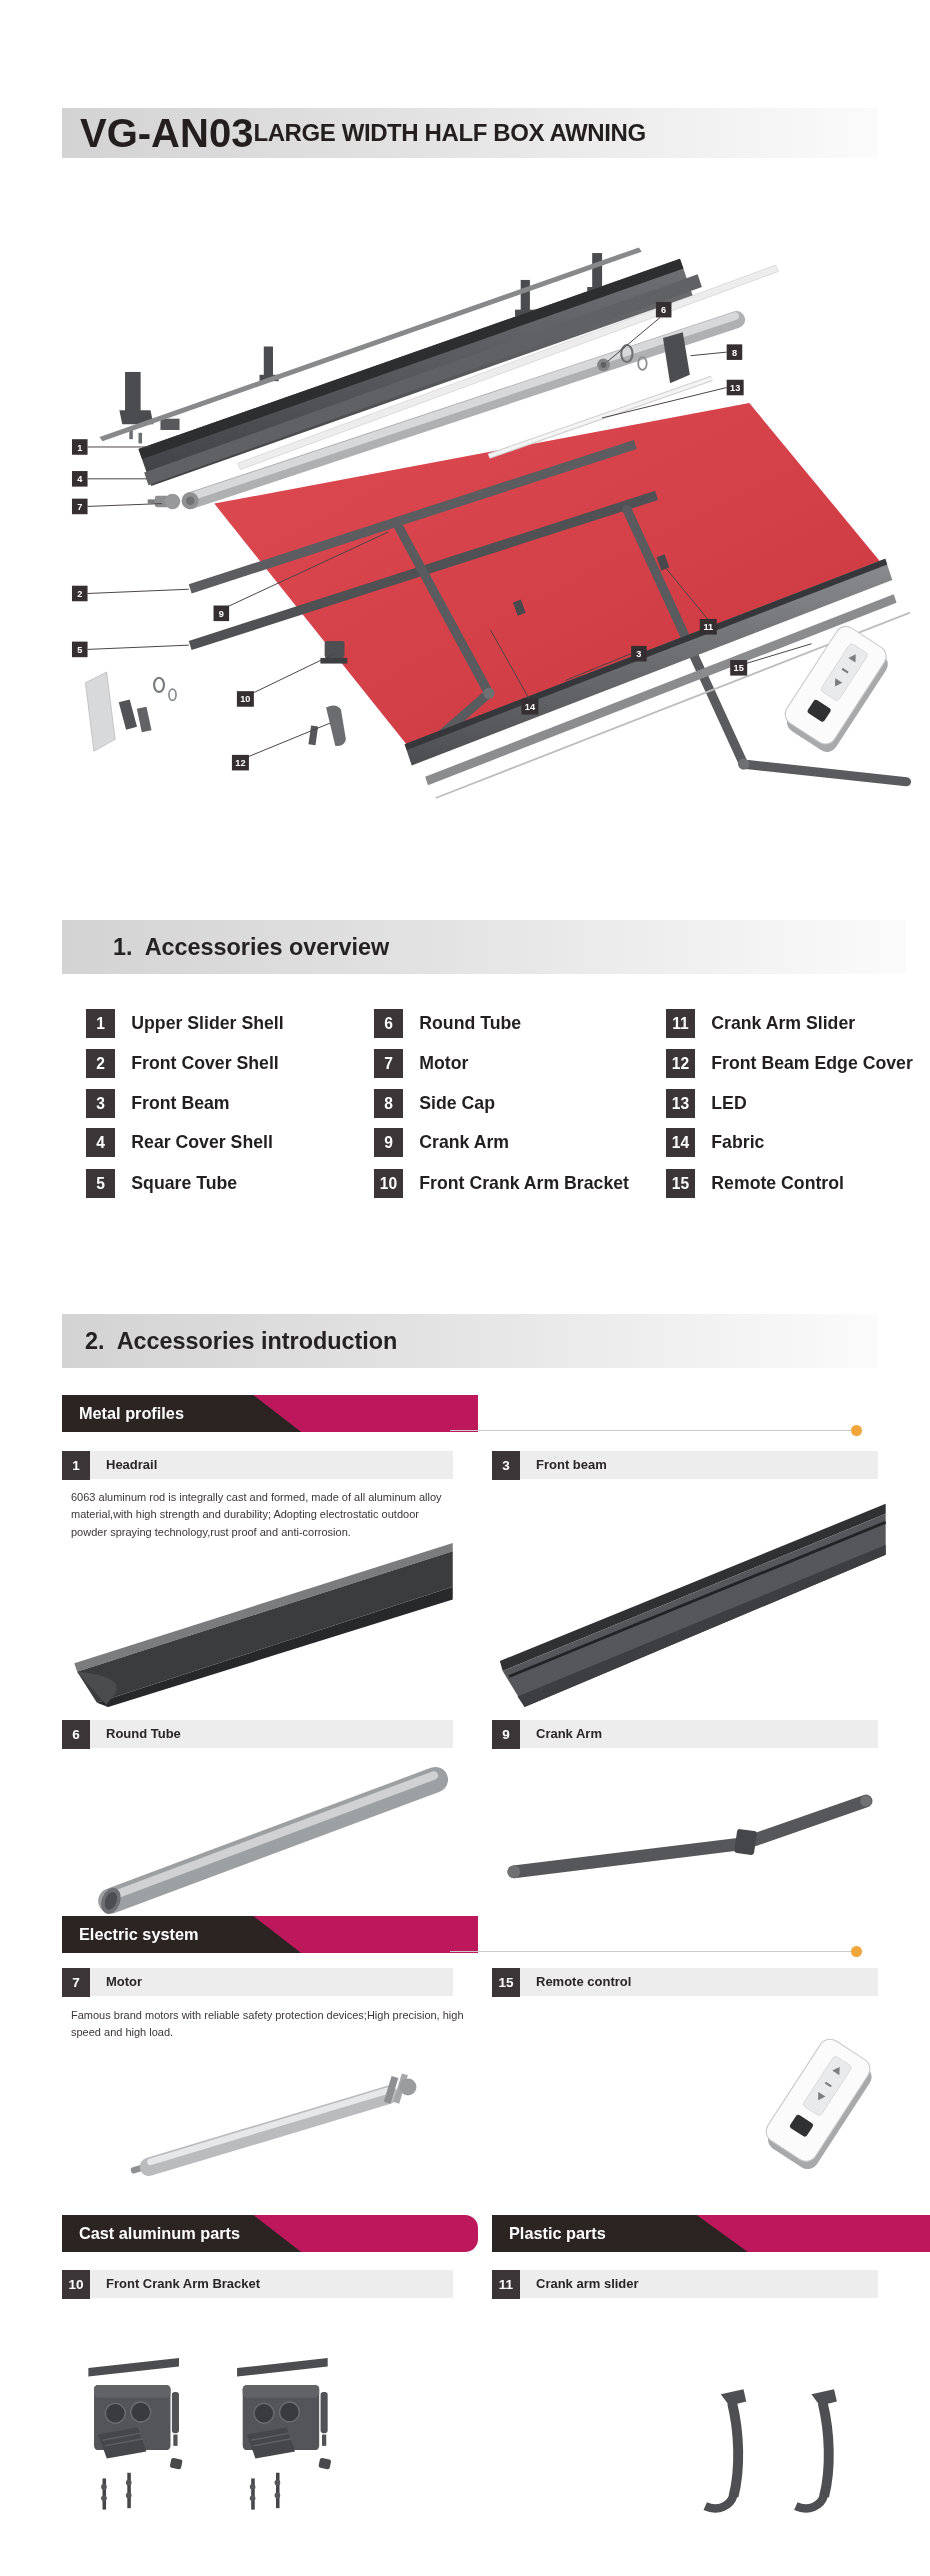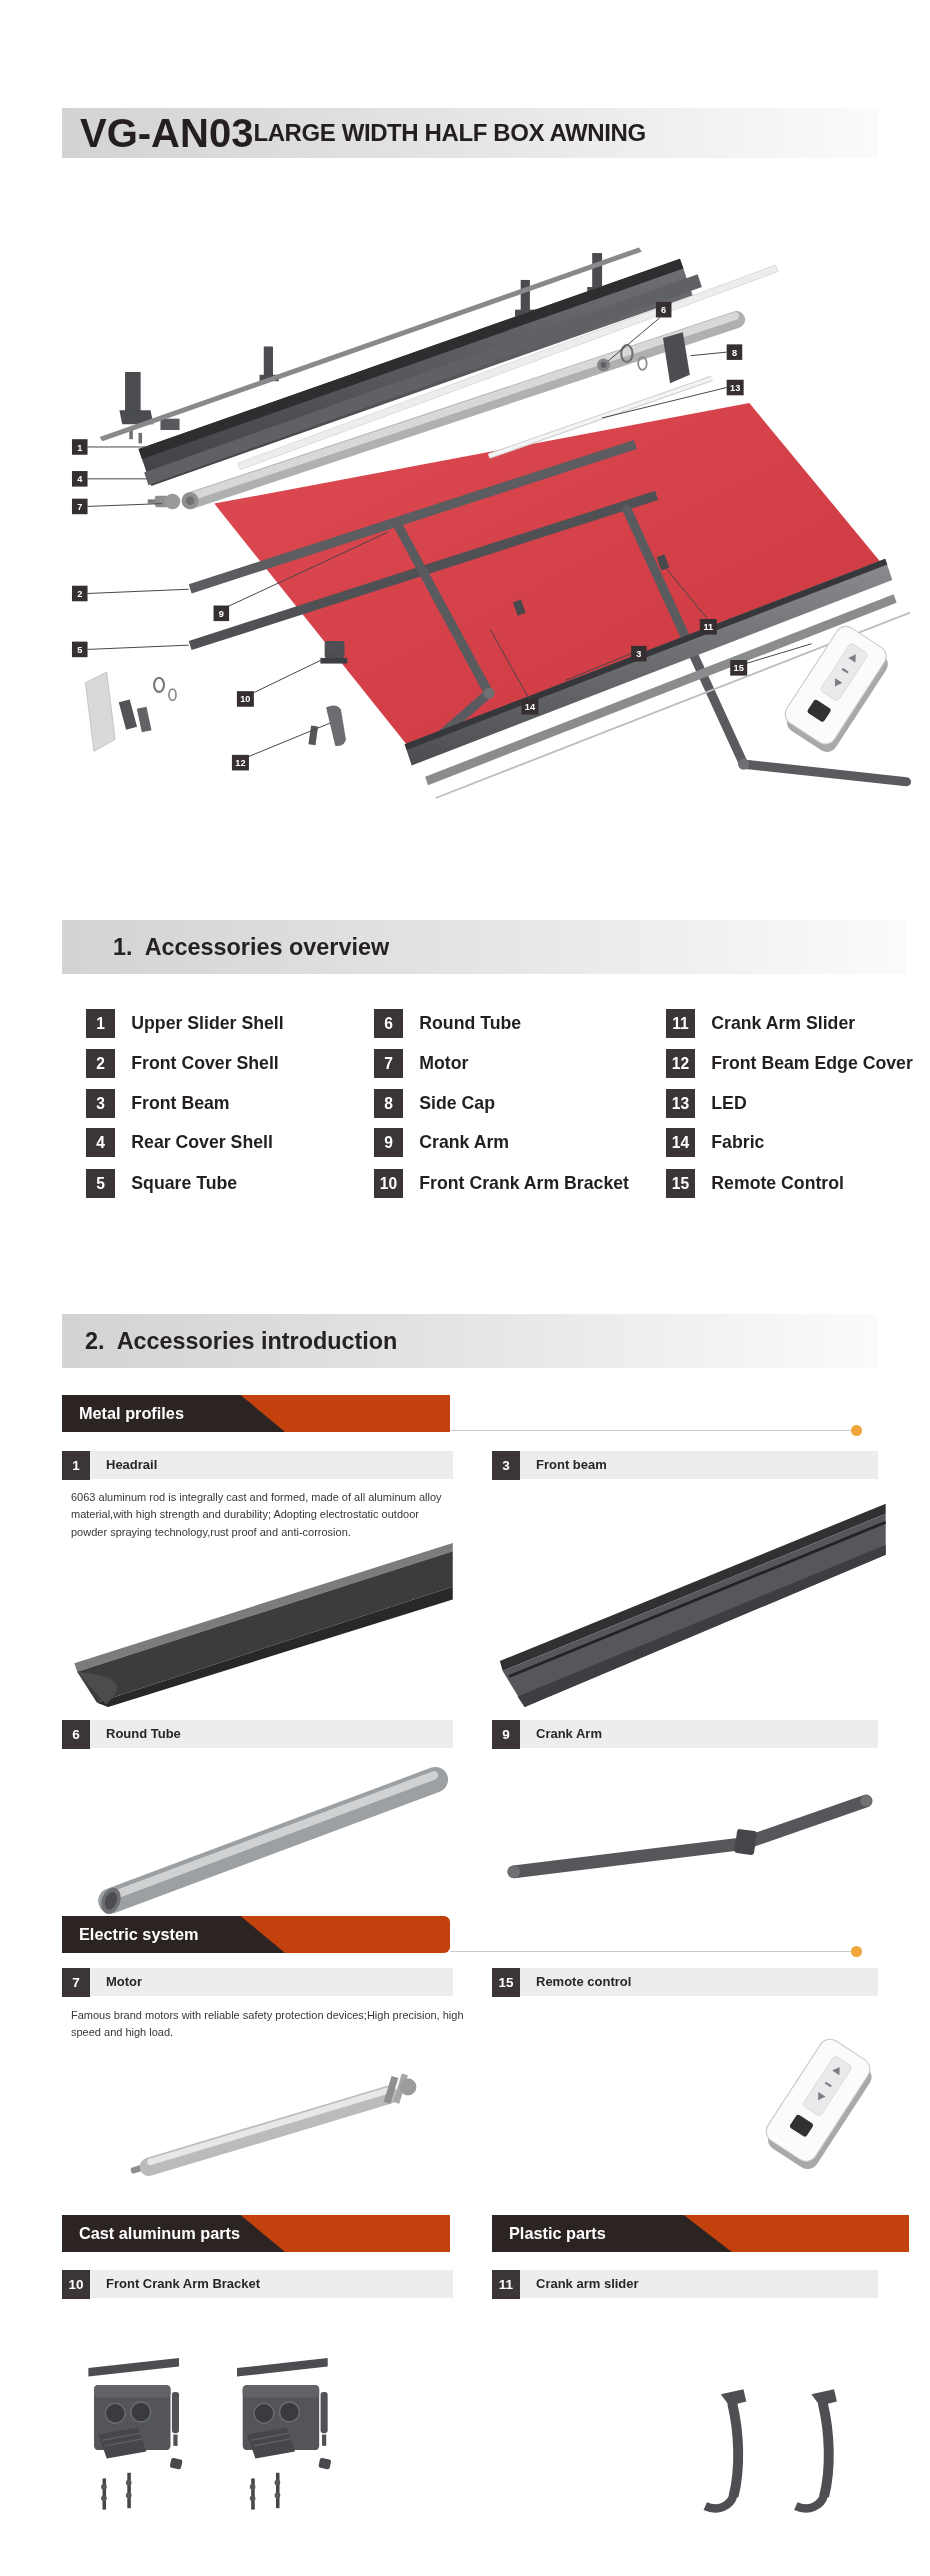"Metal profiles" .banner { background: #c2410c -> #be185d; padding-left: none -> 28px }
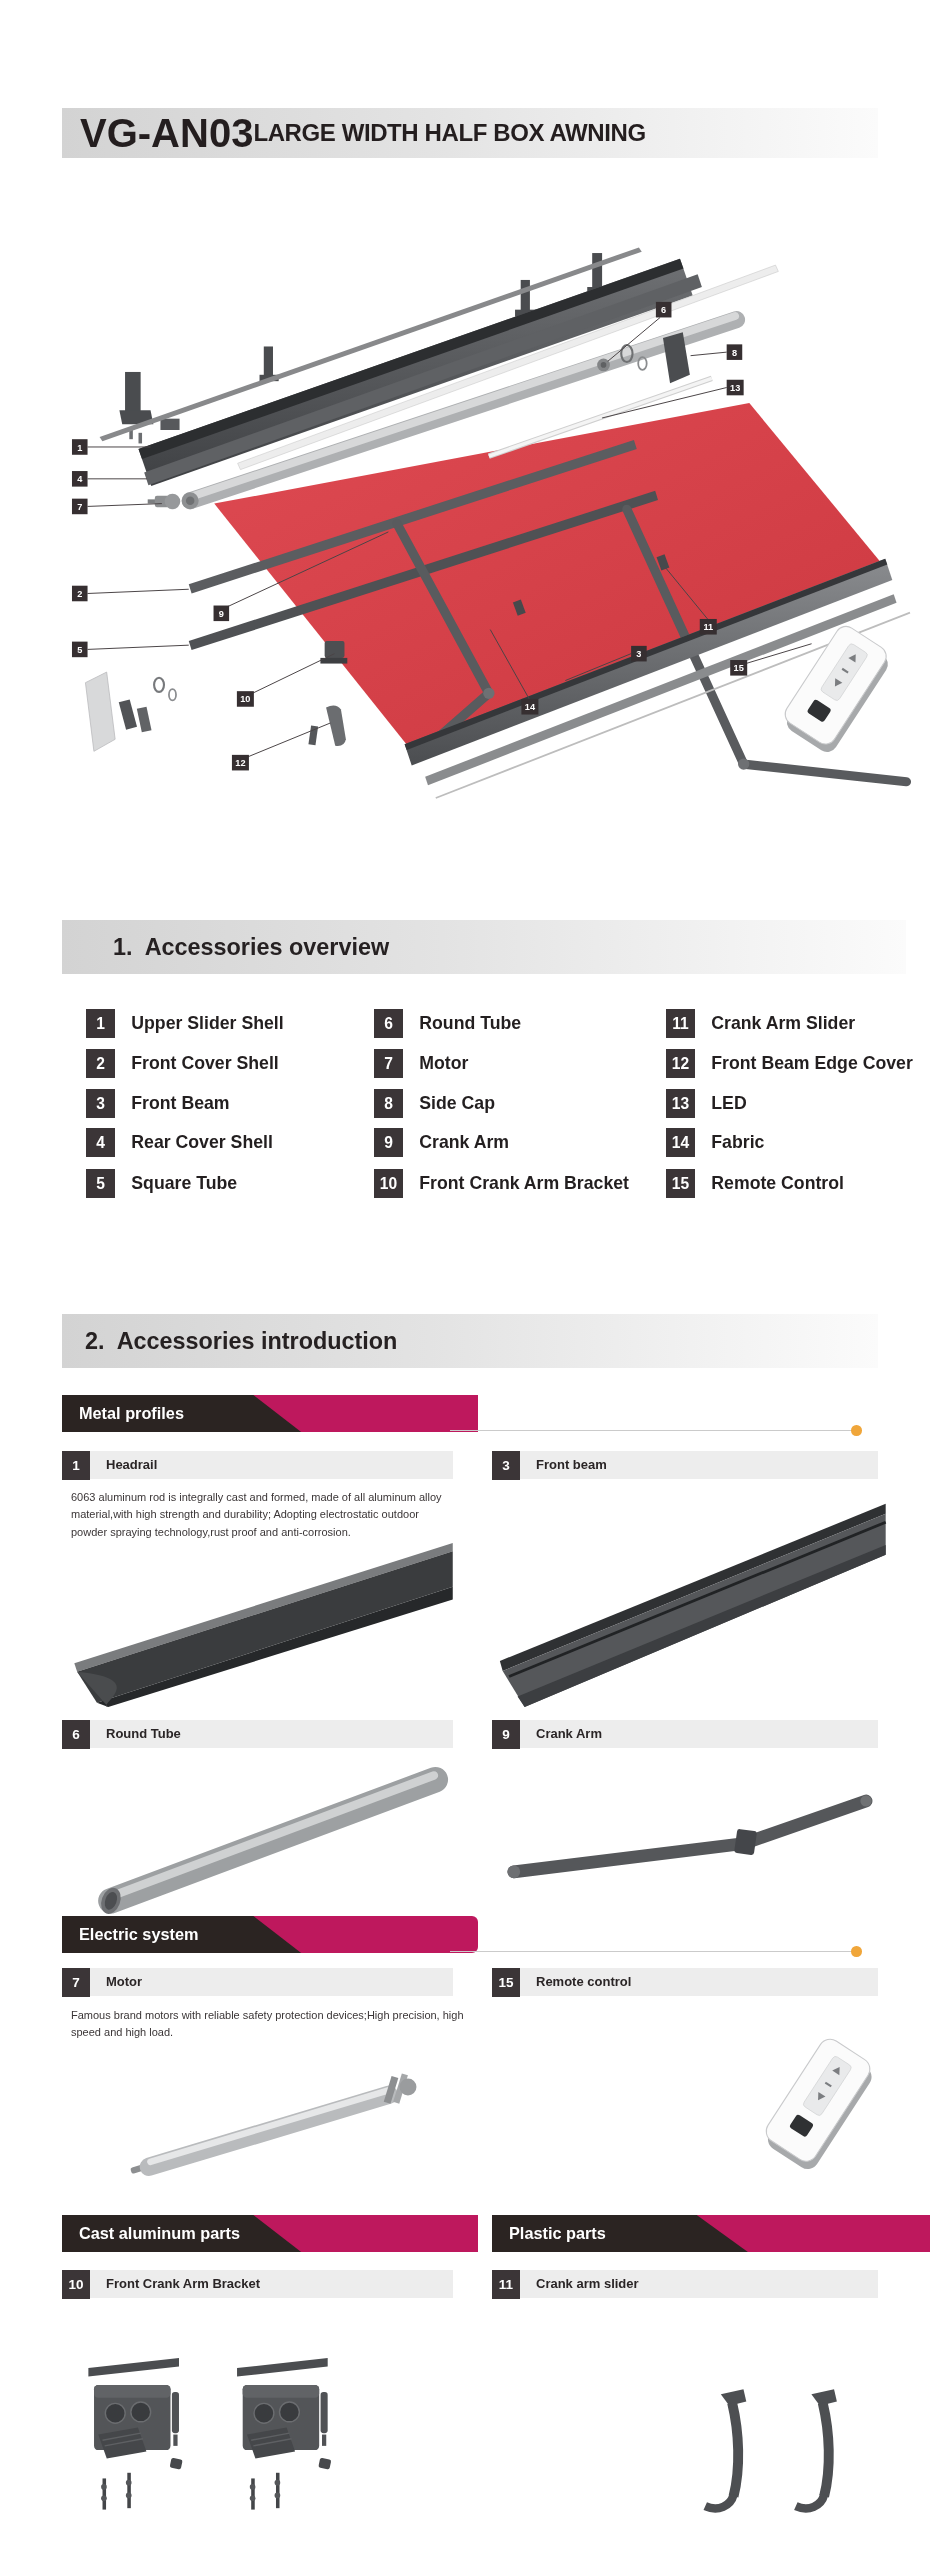"Electric system" div.banner { border-radius: 6px -> none }
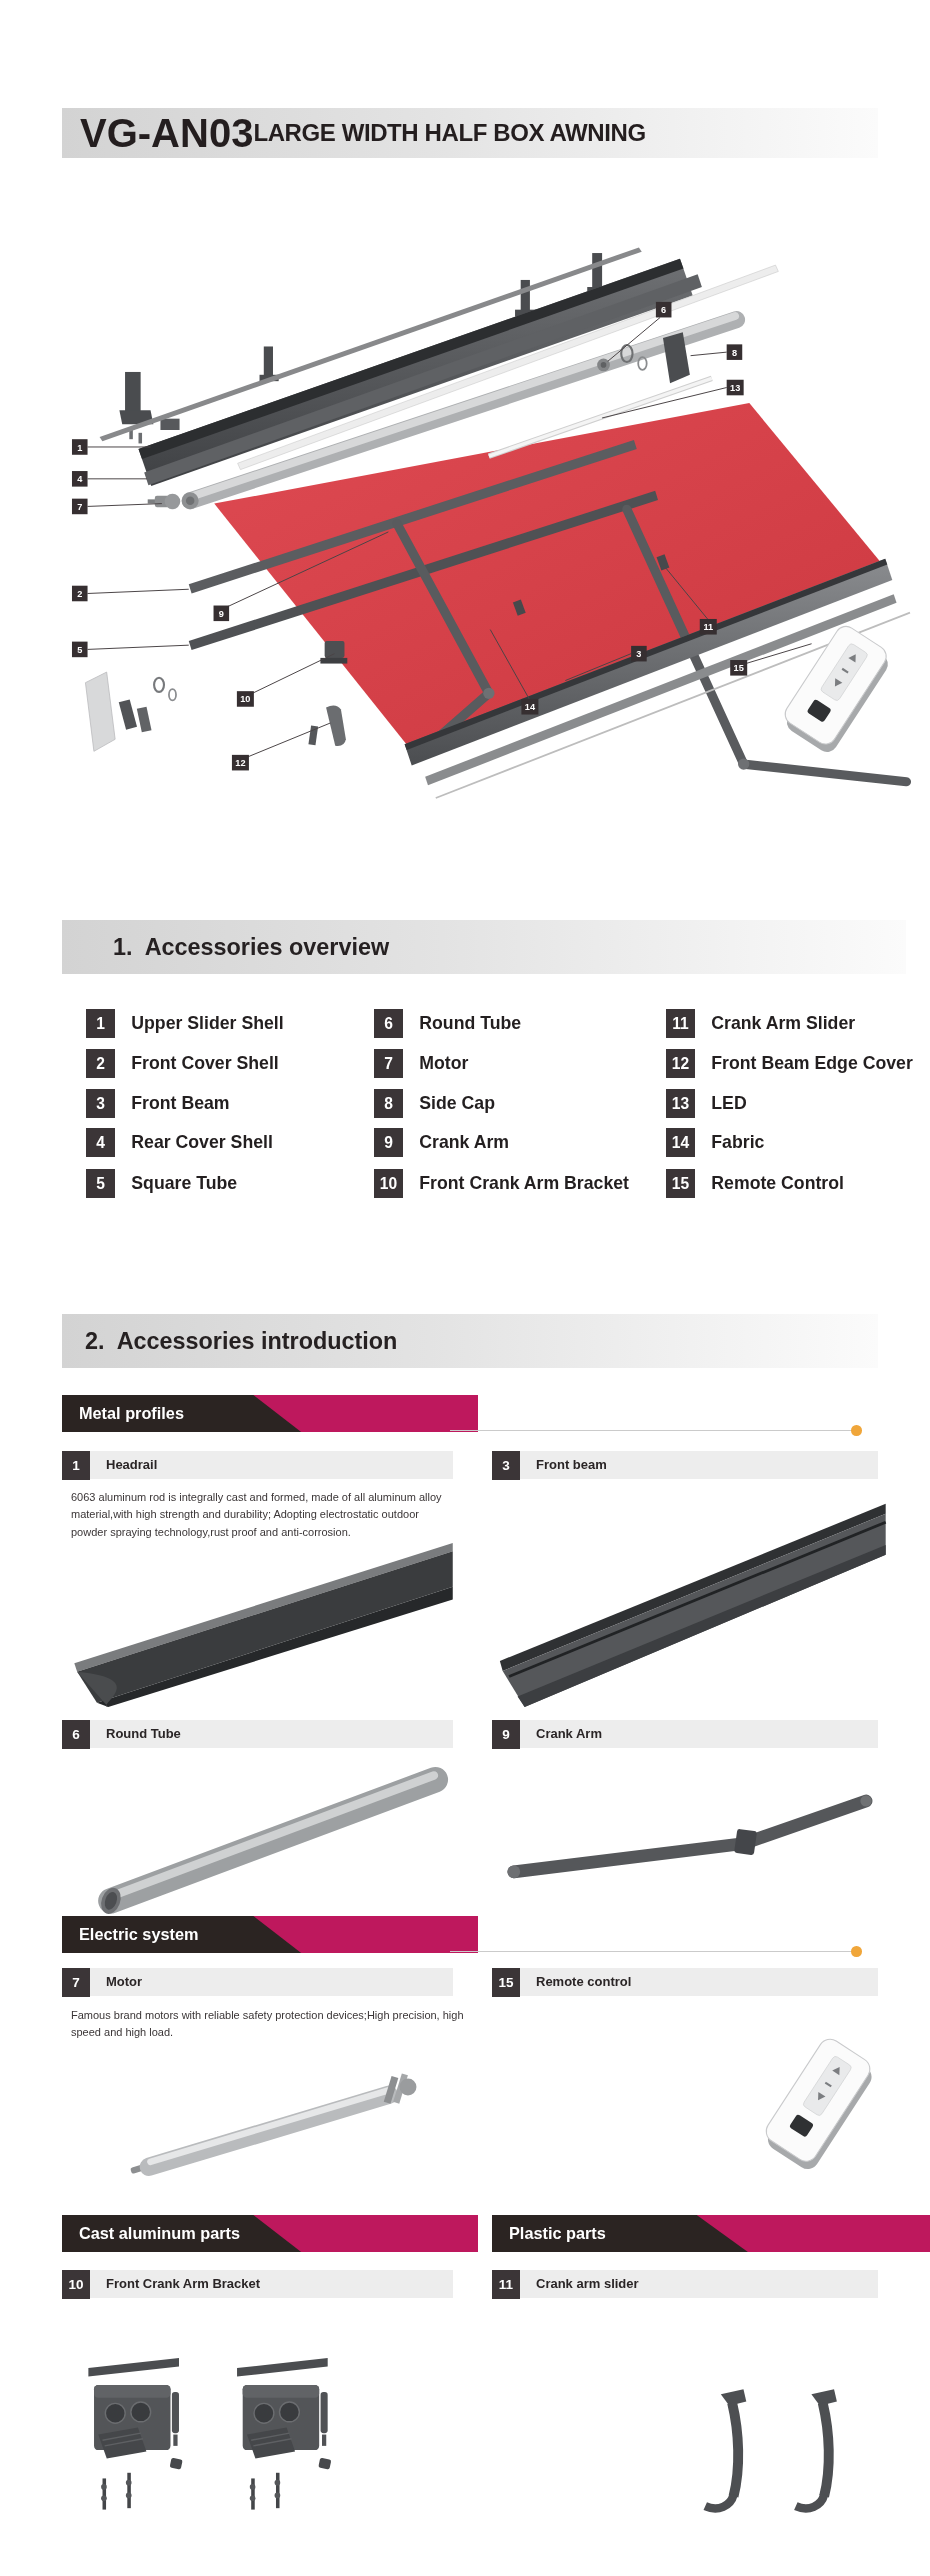"Cast aluminum parts" div.banner { border-radius: none -> 13px }
